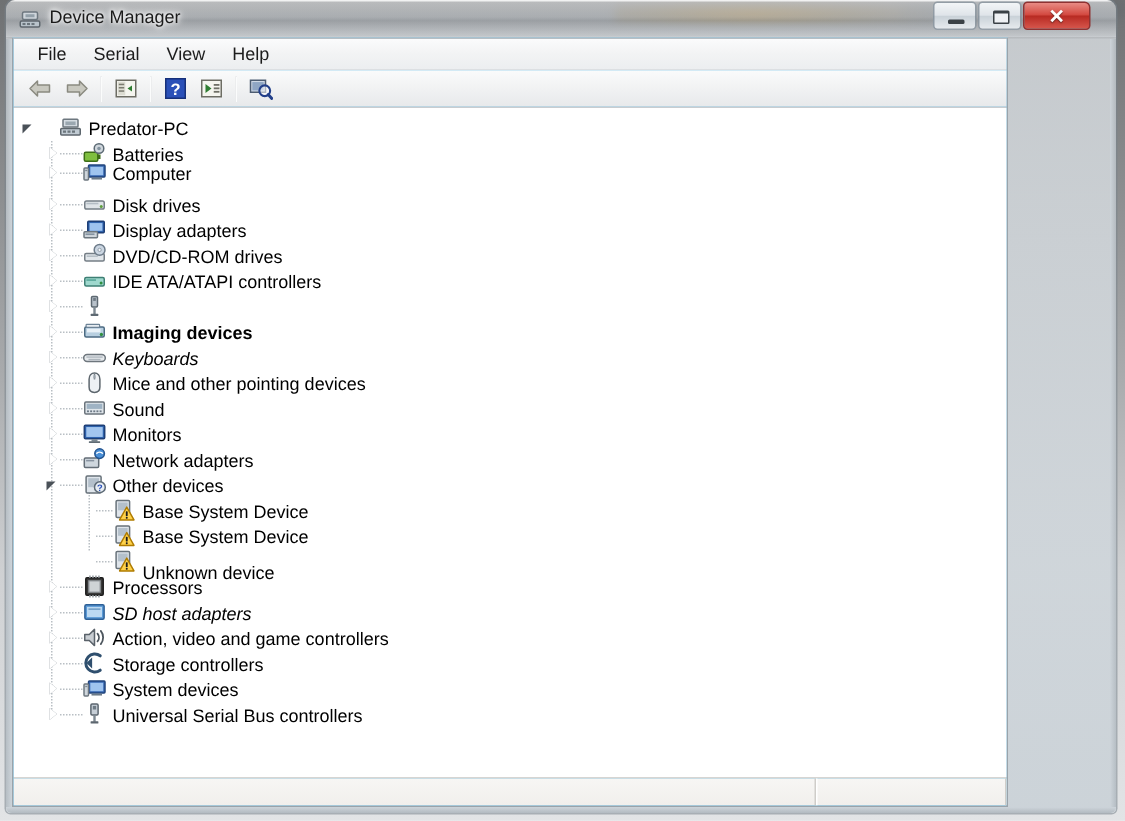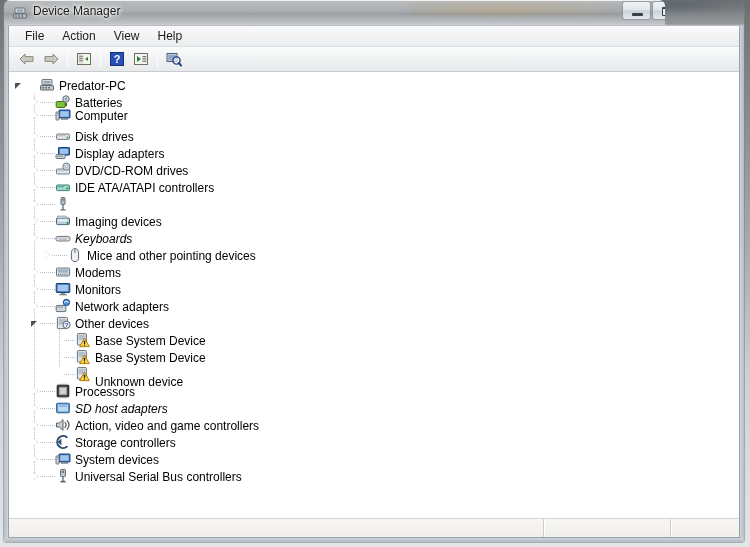"Device Manager" #titlebar { width: 661px -> 740px }
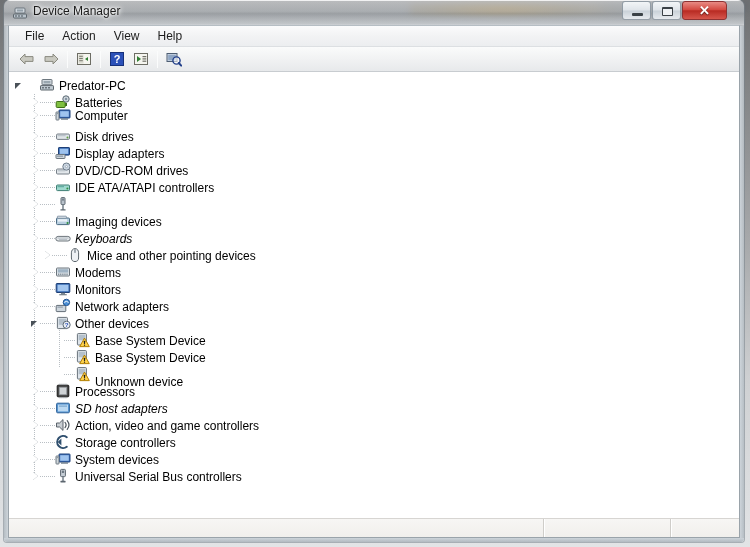"File" #client { width: 732px -> 664px }
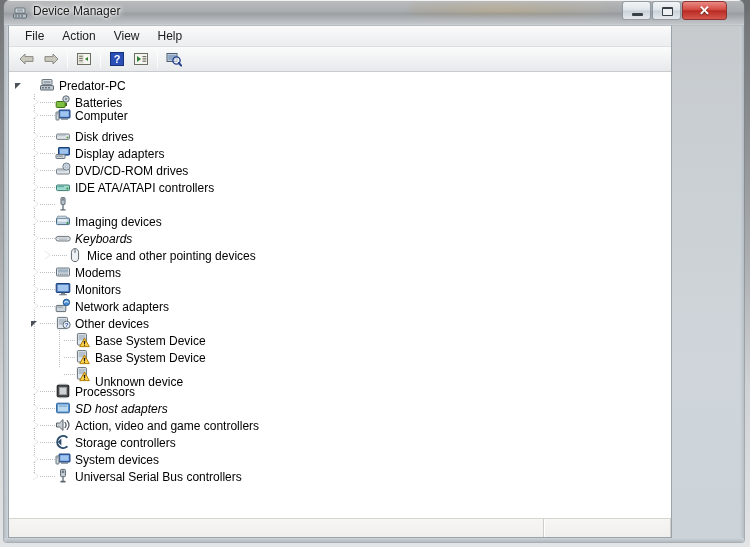"Action" div.menu-item { text: Action -> Serial }
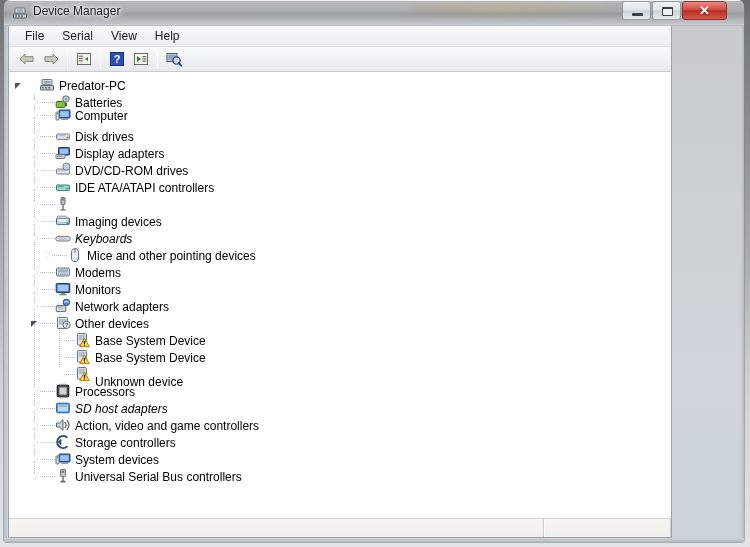"Imaging devices" div.lbl { font-weight: none -> bold }
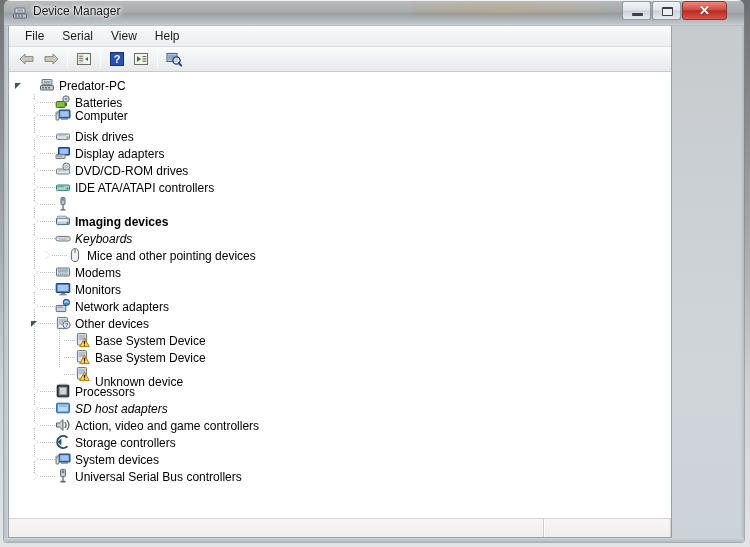"Mice and other pointing devices" div.row { margin-left: 12px -> none }
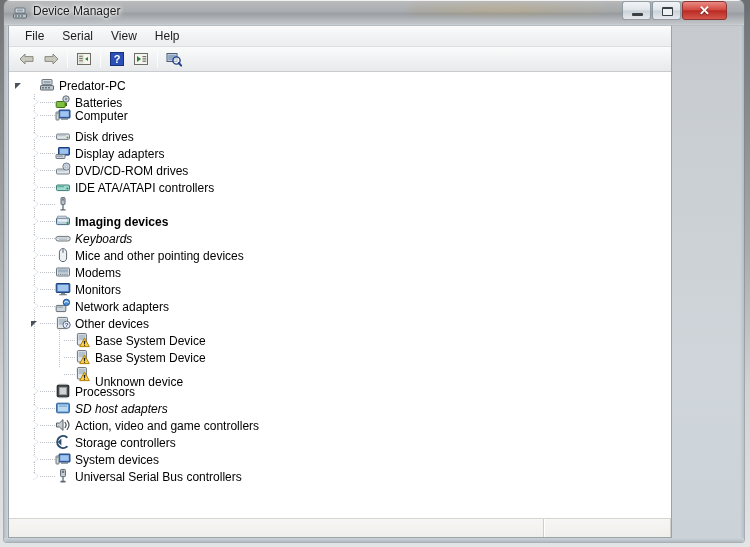"Modems" div.lbl { text: Modems -> Sound }
